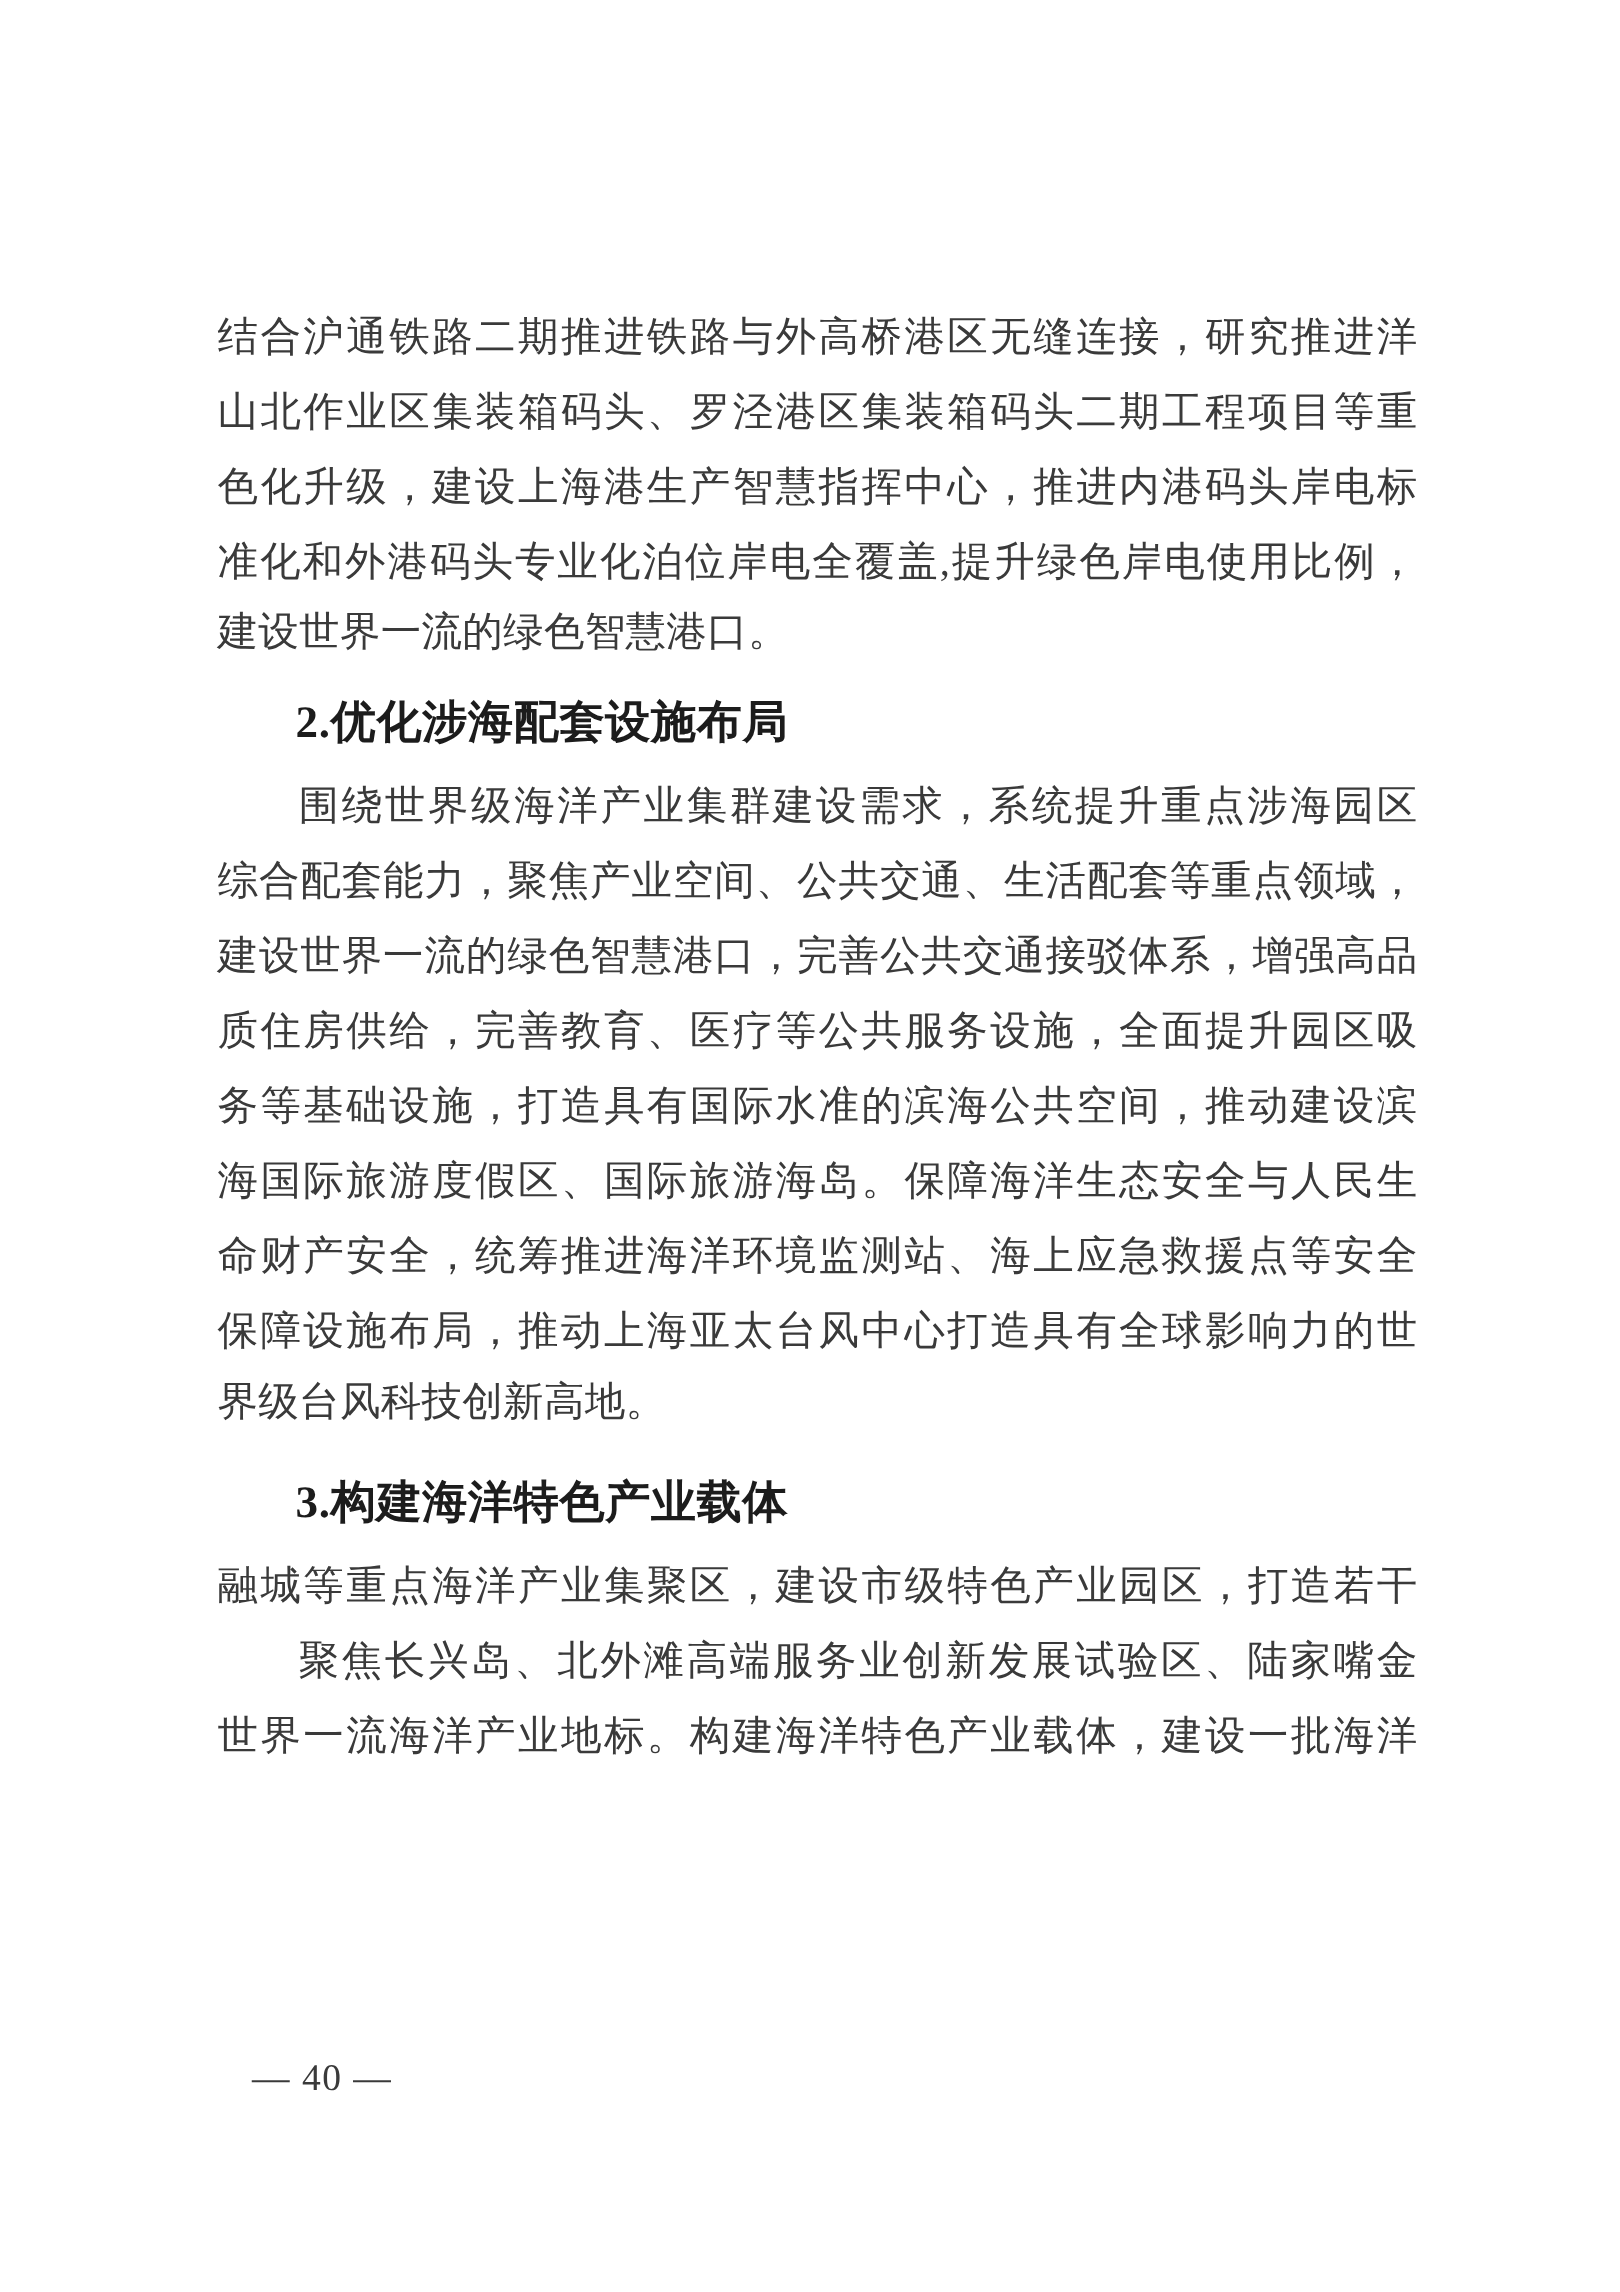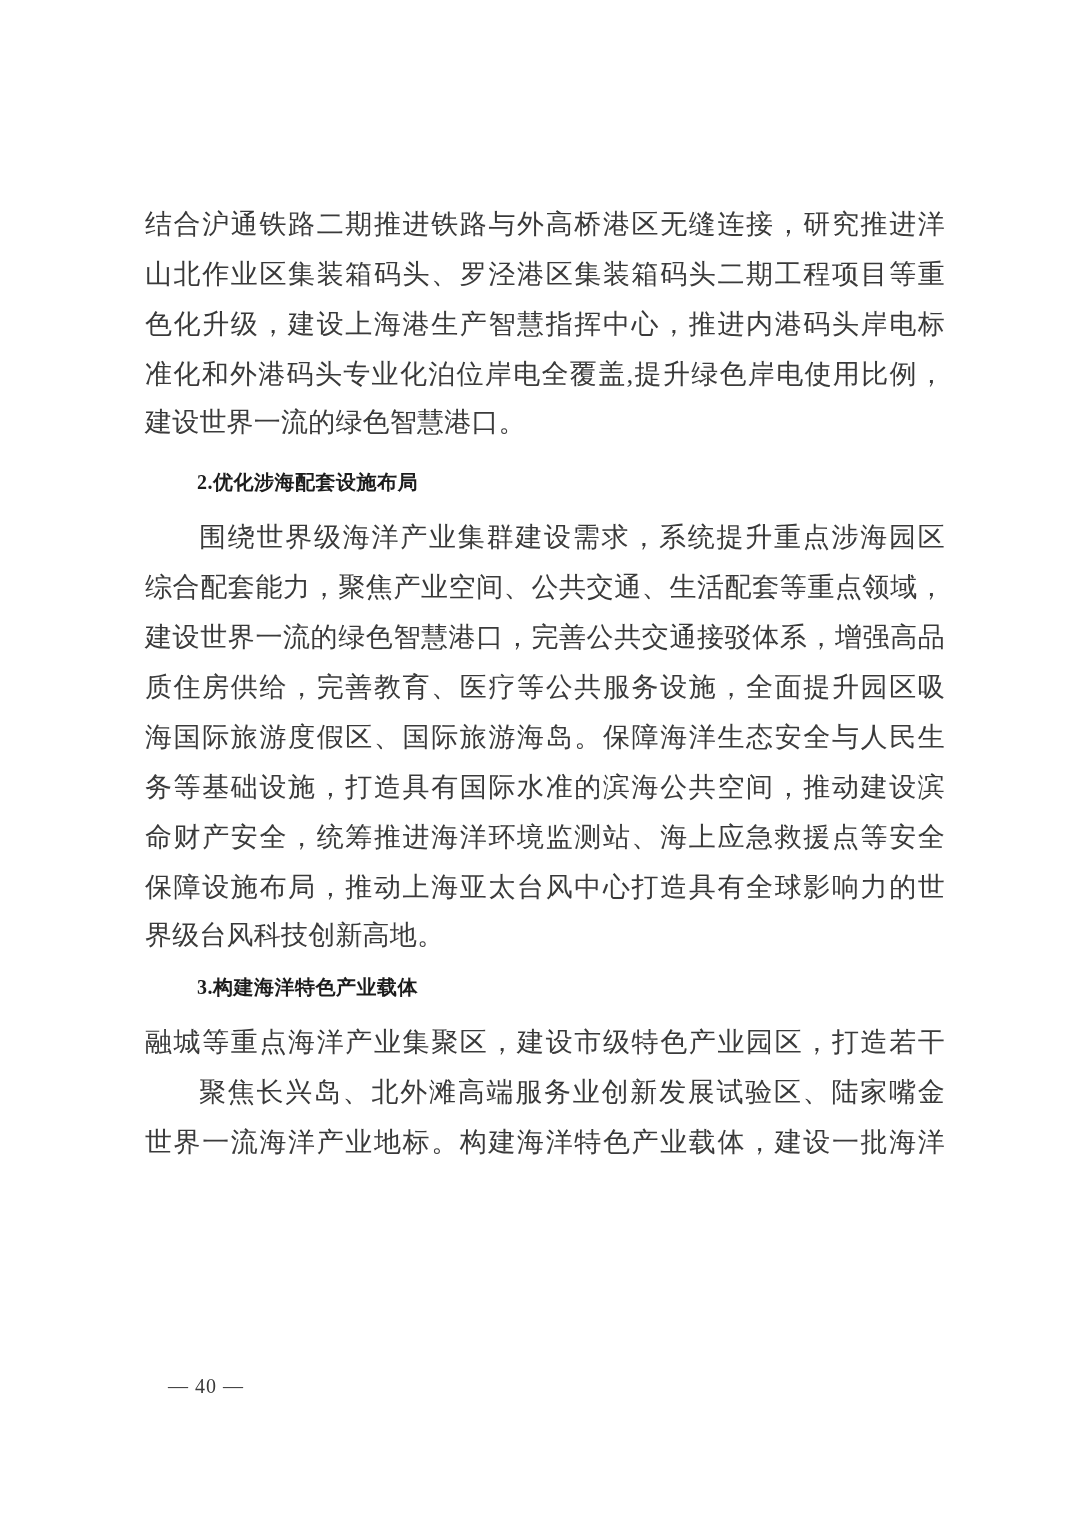"2.优化涉海配套设施布局" .heading { font-size: 20px -> 30px }
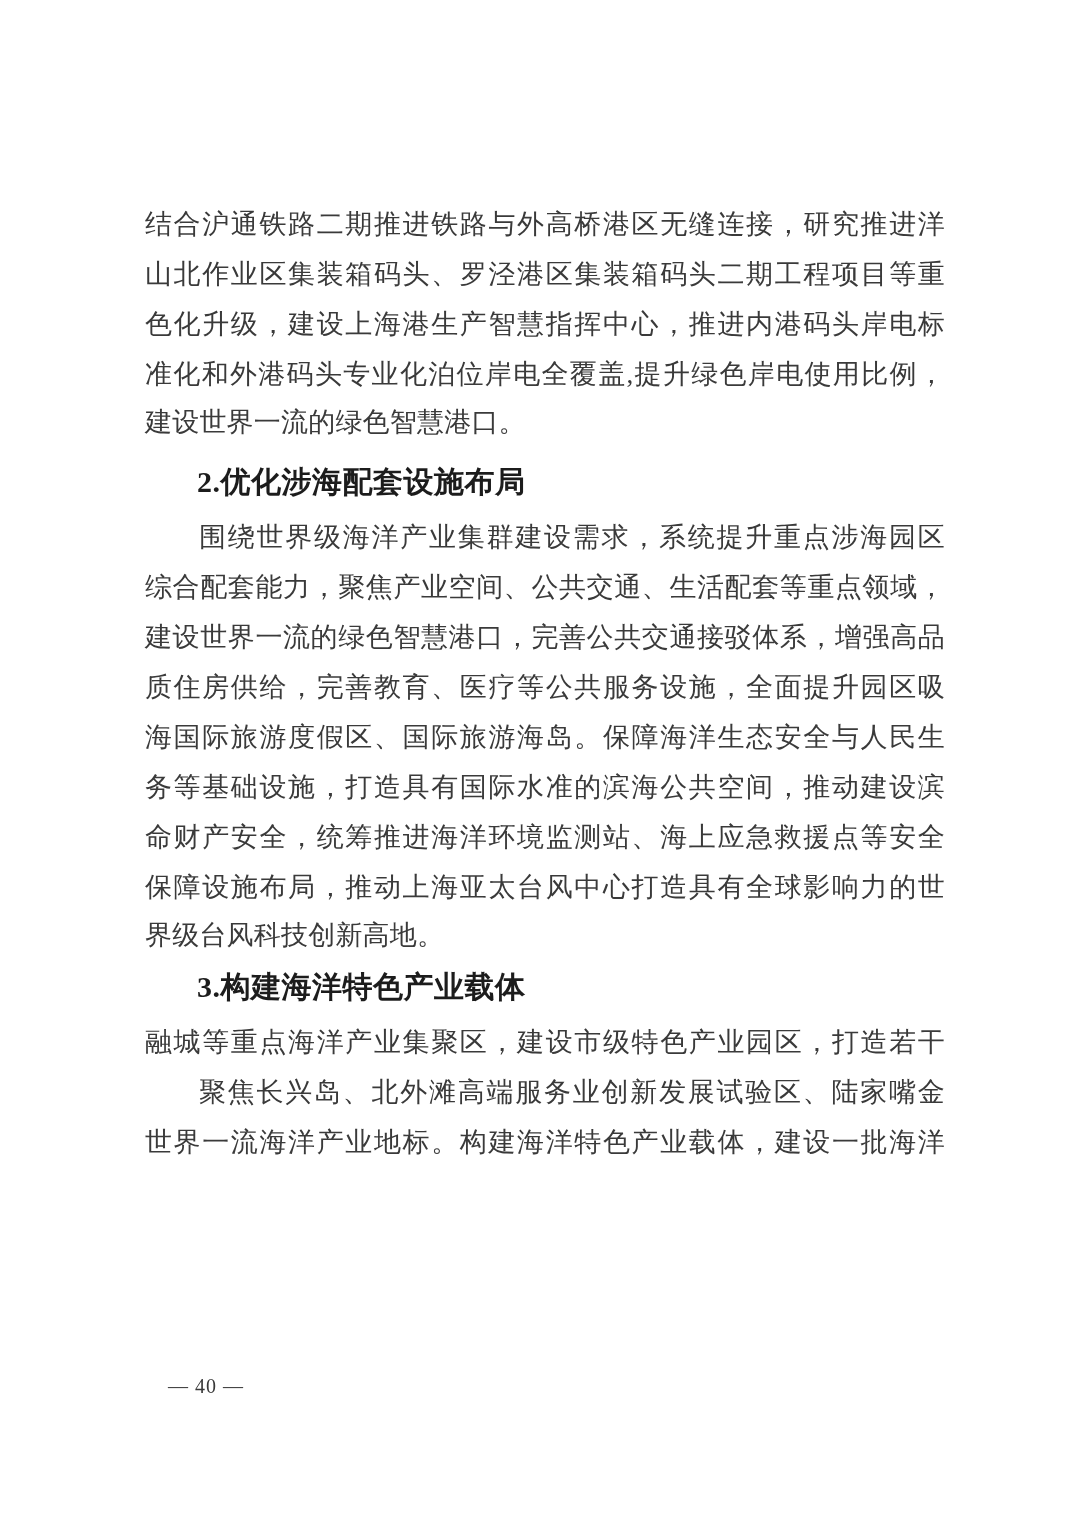"海国际旅游度假区、国际旅游海岛。保障海洋生态安全与人民生" div.line { order: before "务等基础设施，打造具有国际水准的滨海公共空间，推动建设滨" -> after "务等基础设施，打造具有国际水准的滨海公共空间，推动建设滨" }
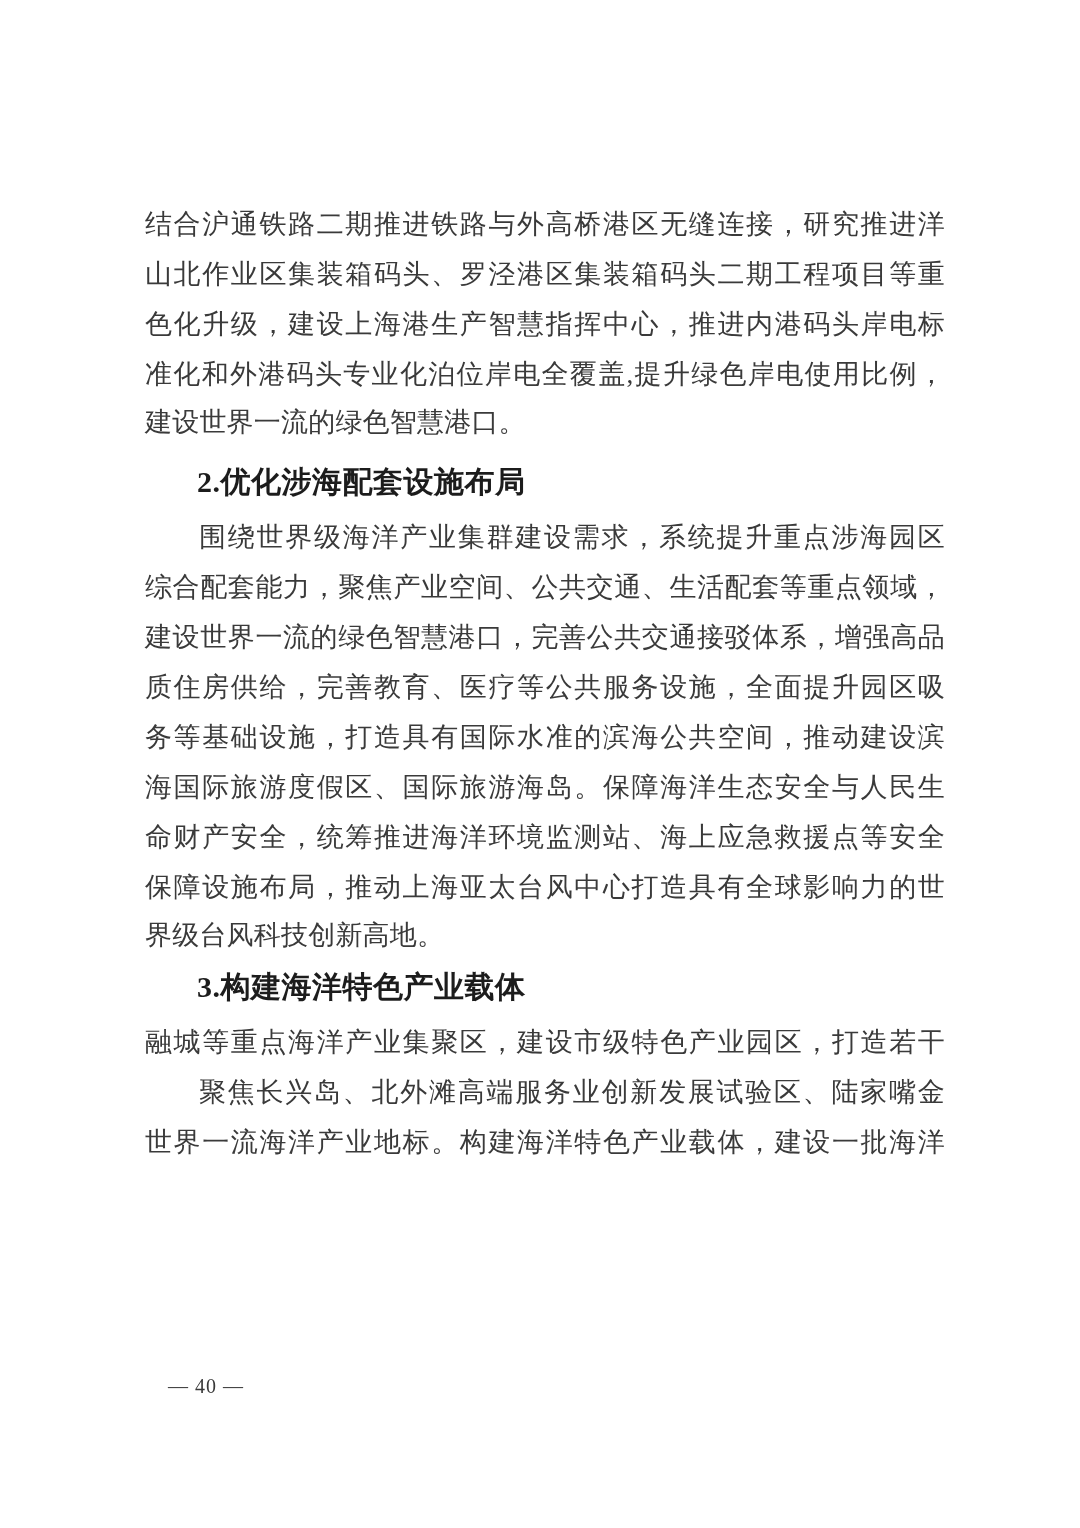"3.构建海洋特色产业载体" .heading.h3 { margin-top: none -> 15px }
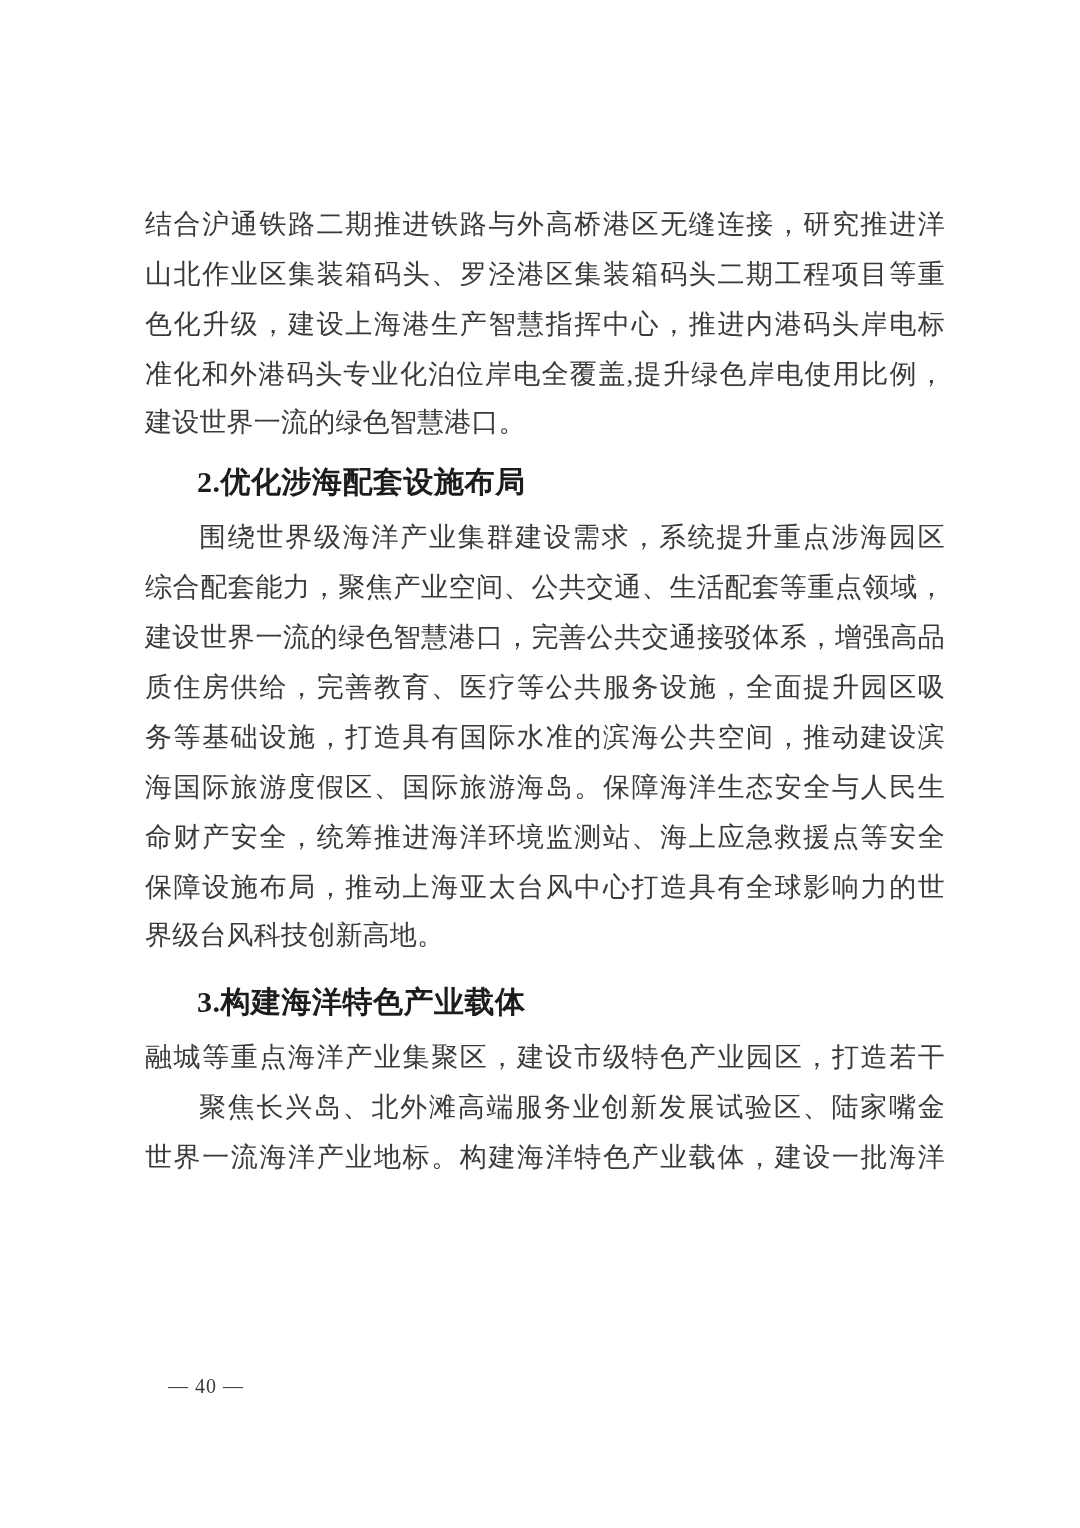"— 40 —" .page-number { font-size: 20px -> 25px }
